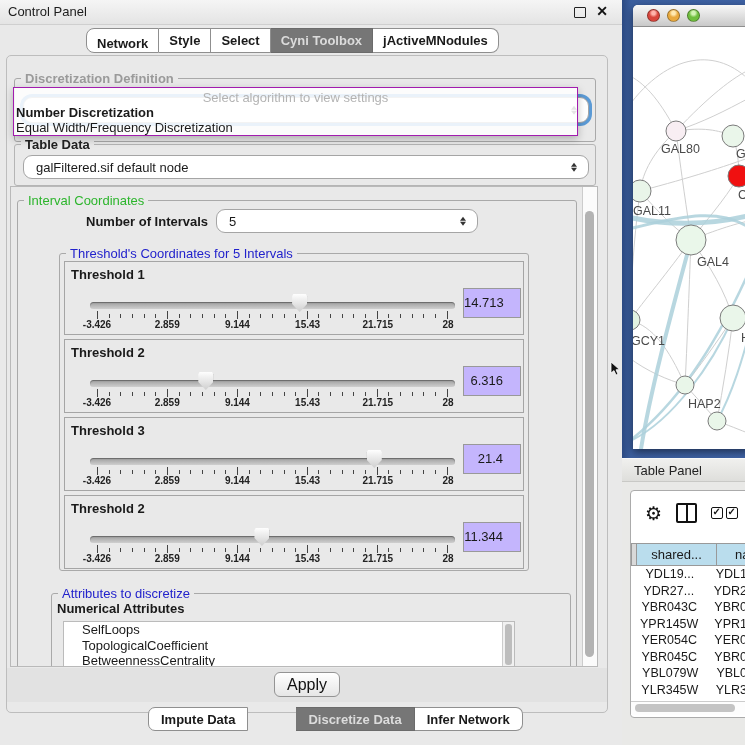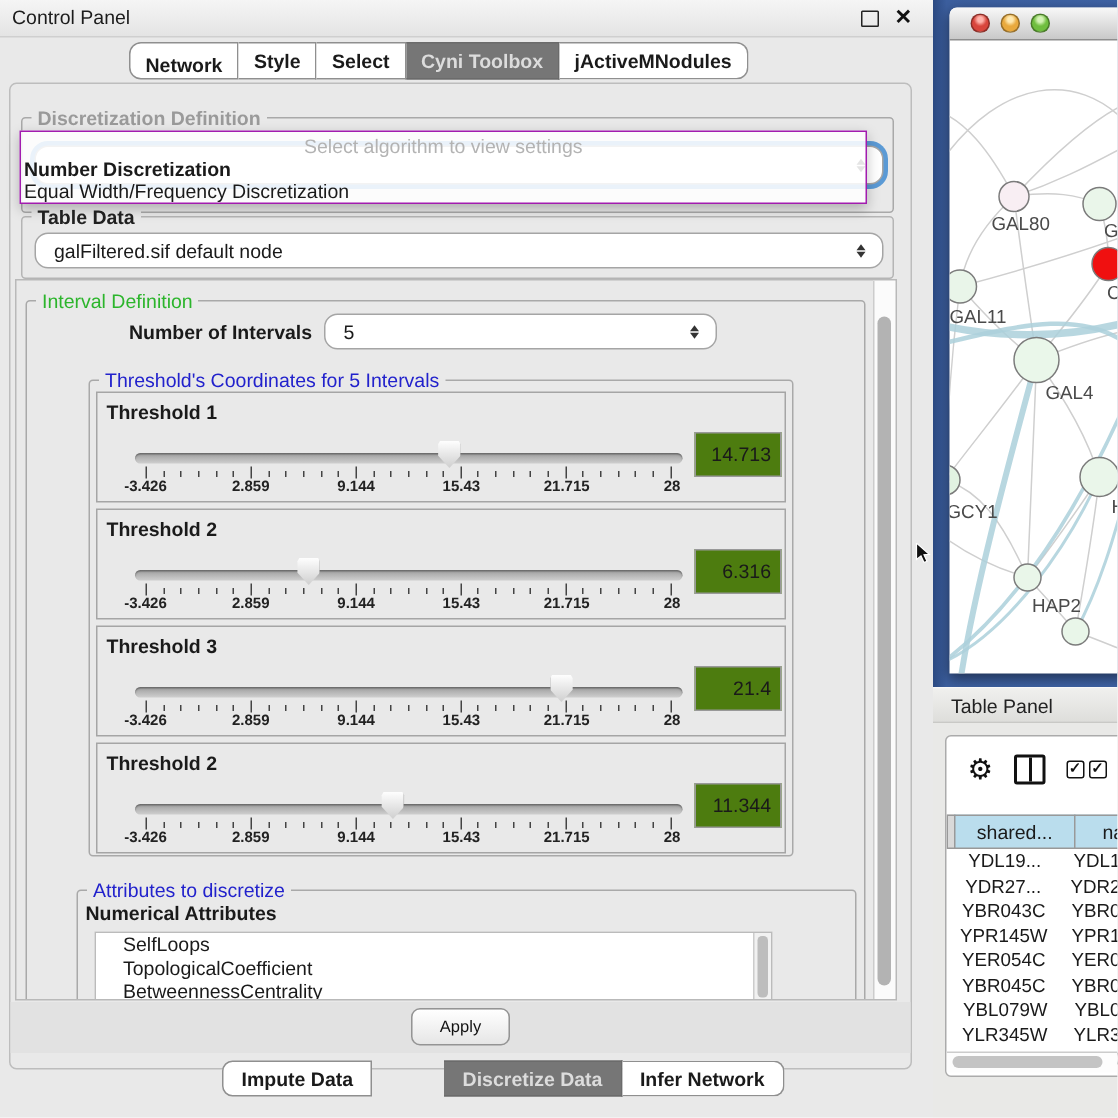"Interval Definition" span.g-title { text: Definition -> Coordinates }
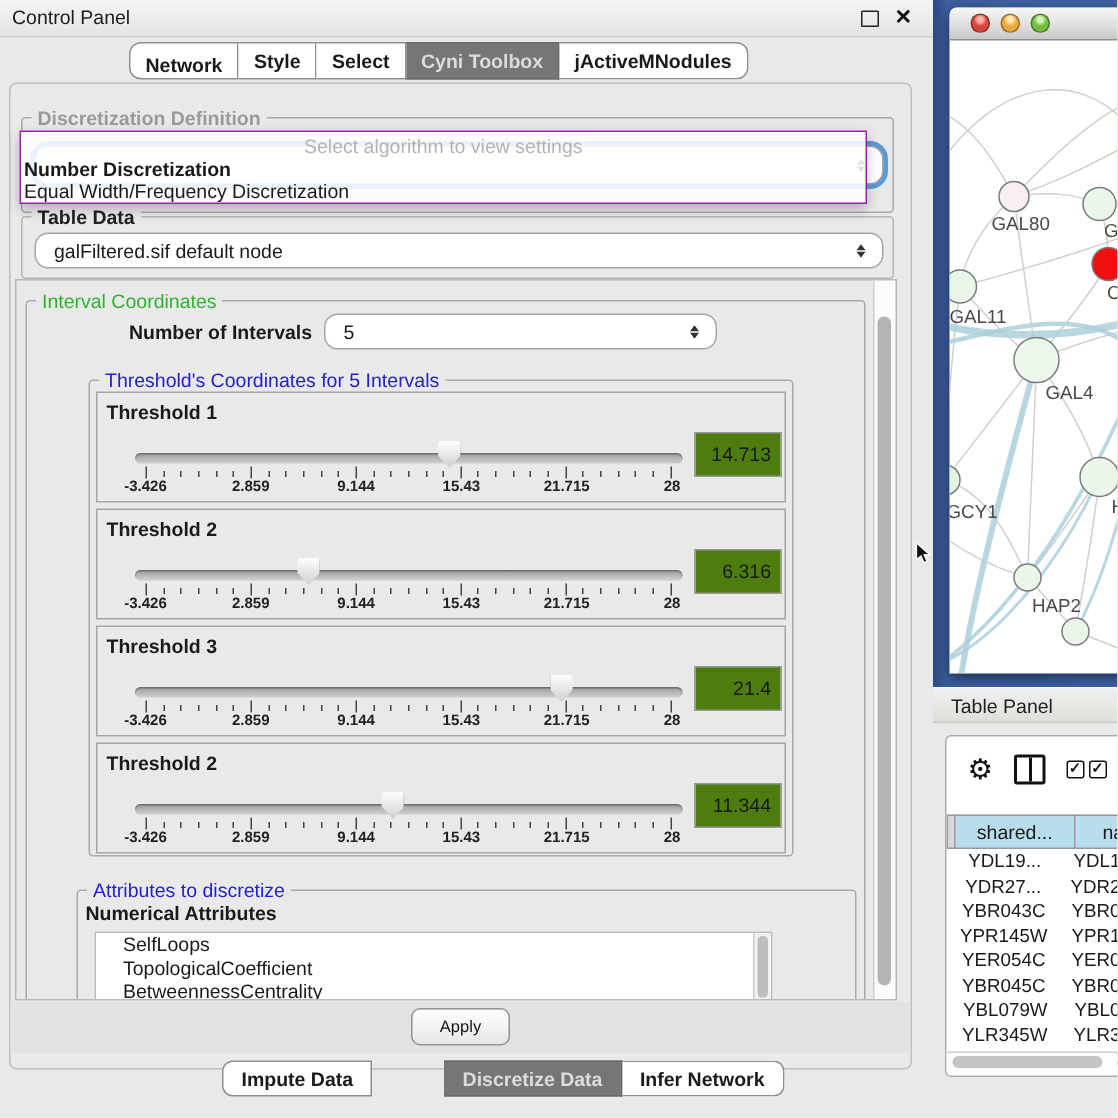"14.713" .value-box { background: #4d7c0f -> #c4b5fd; padding-right: 6px -> 17px }
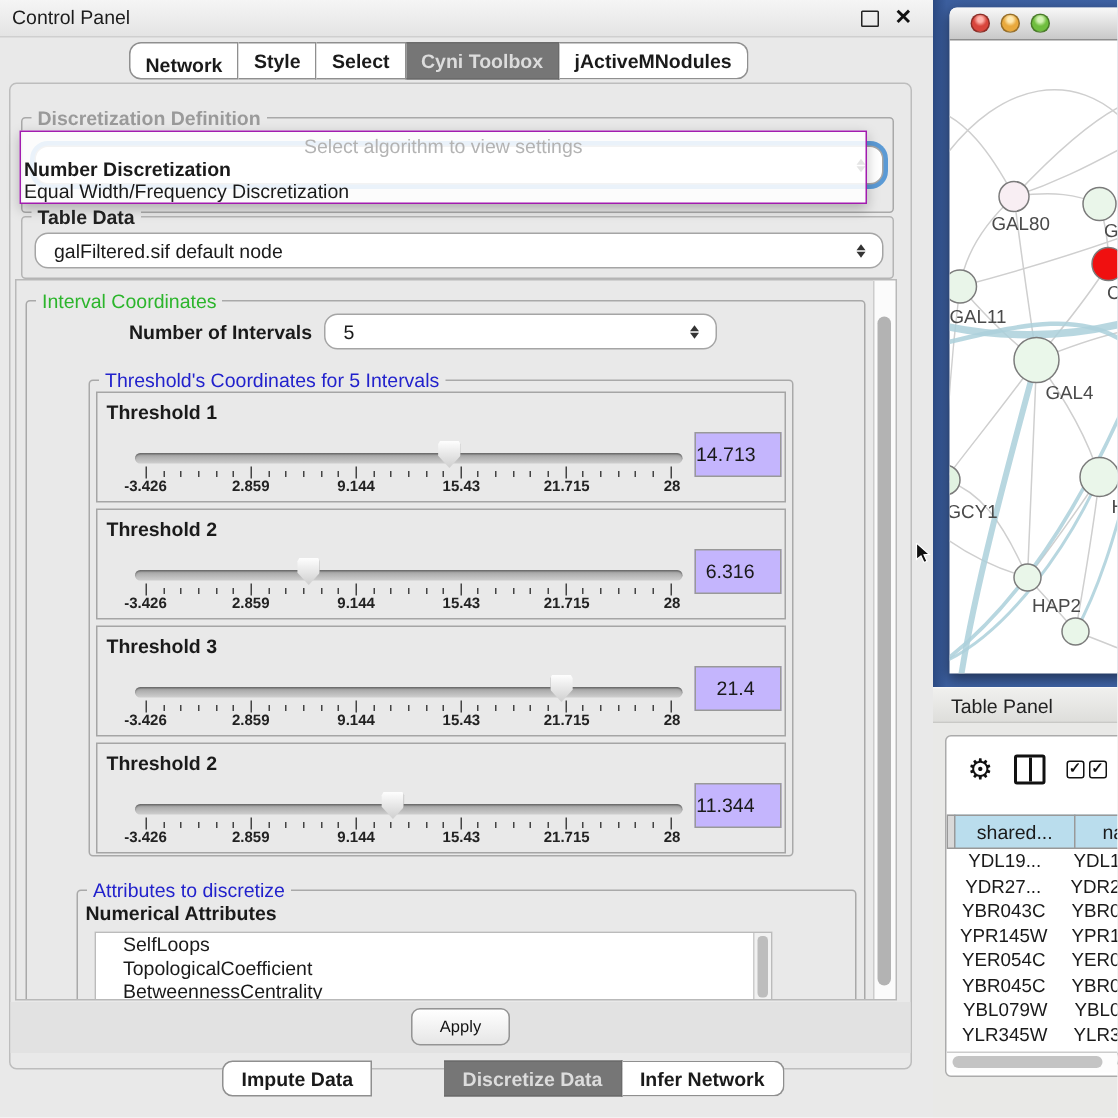"Apply" .apply-btn { font-size: 11px -> 16px }
